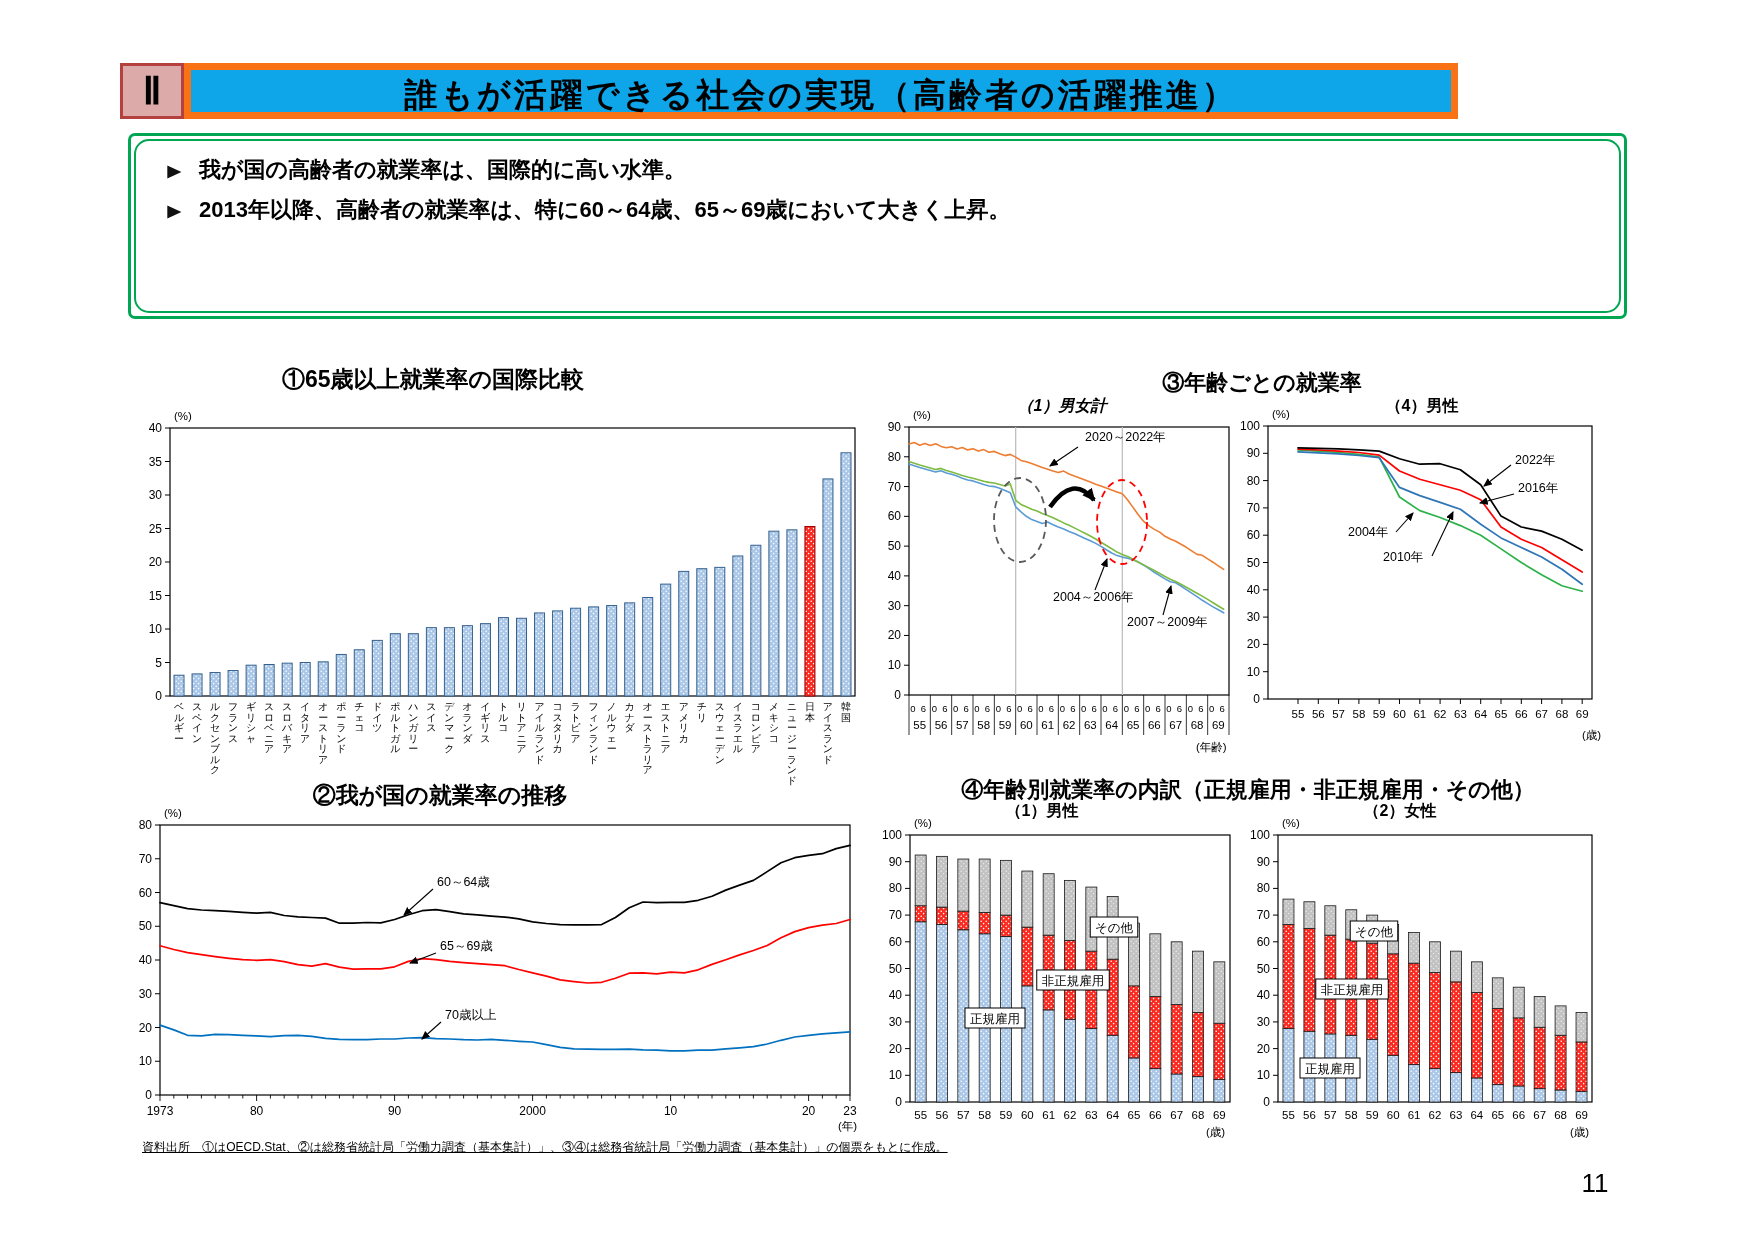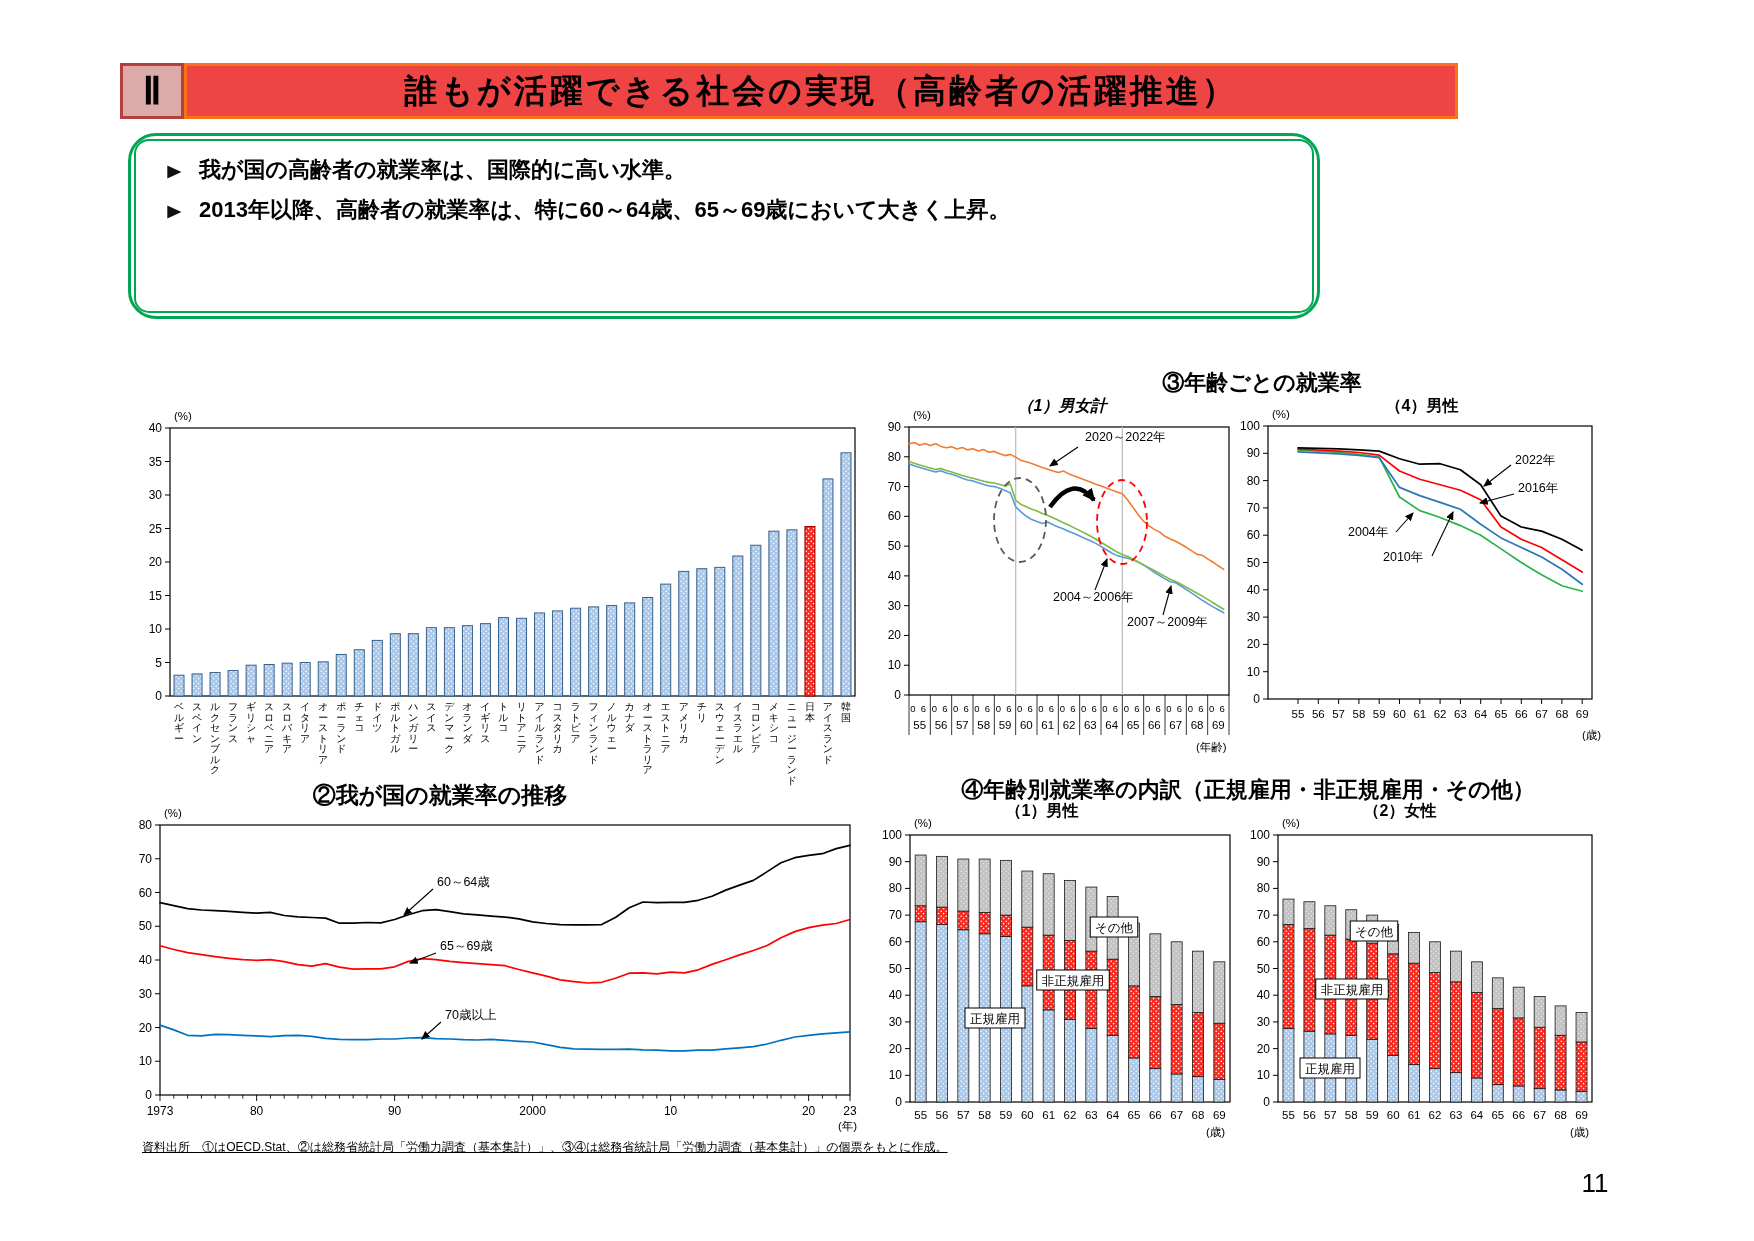"誰もが活躍できる社会の実現（高齢者の活躍推進）" .hdr-bar { background: #ef4444 -> #0ea5e9; border: 3px solid #f97316 -> 7px solid #f97316 }
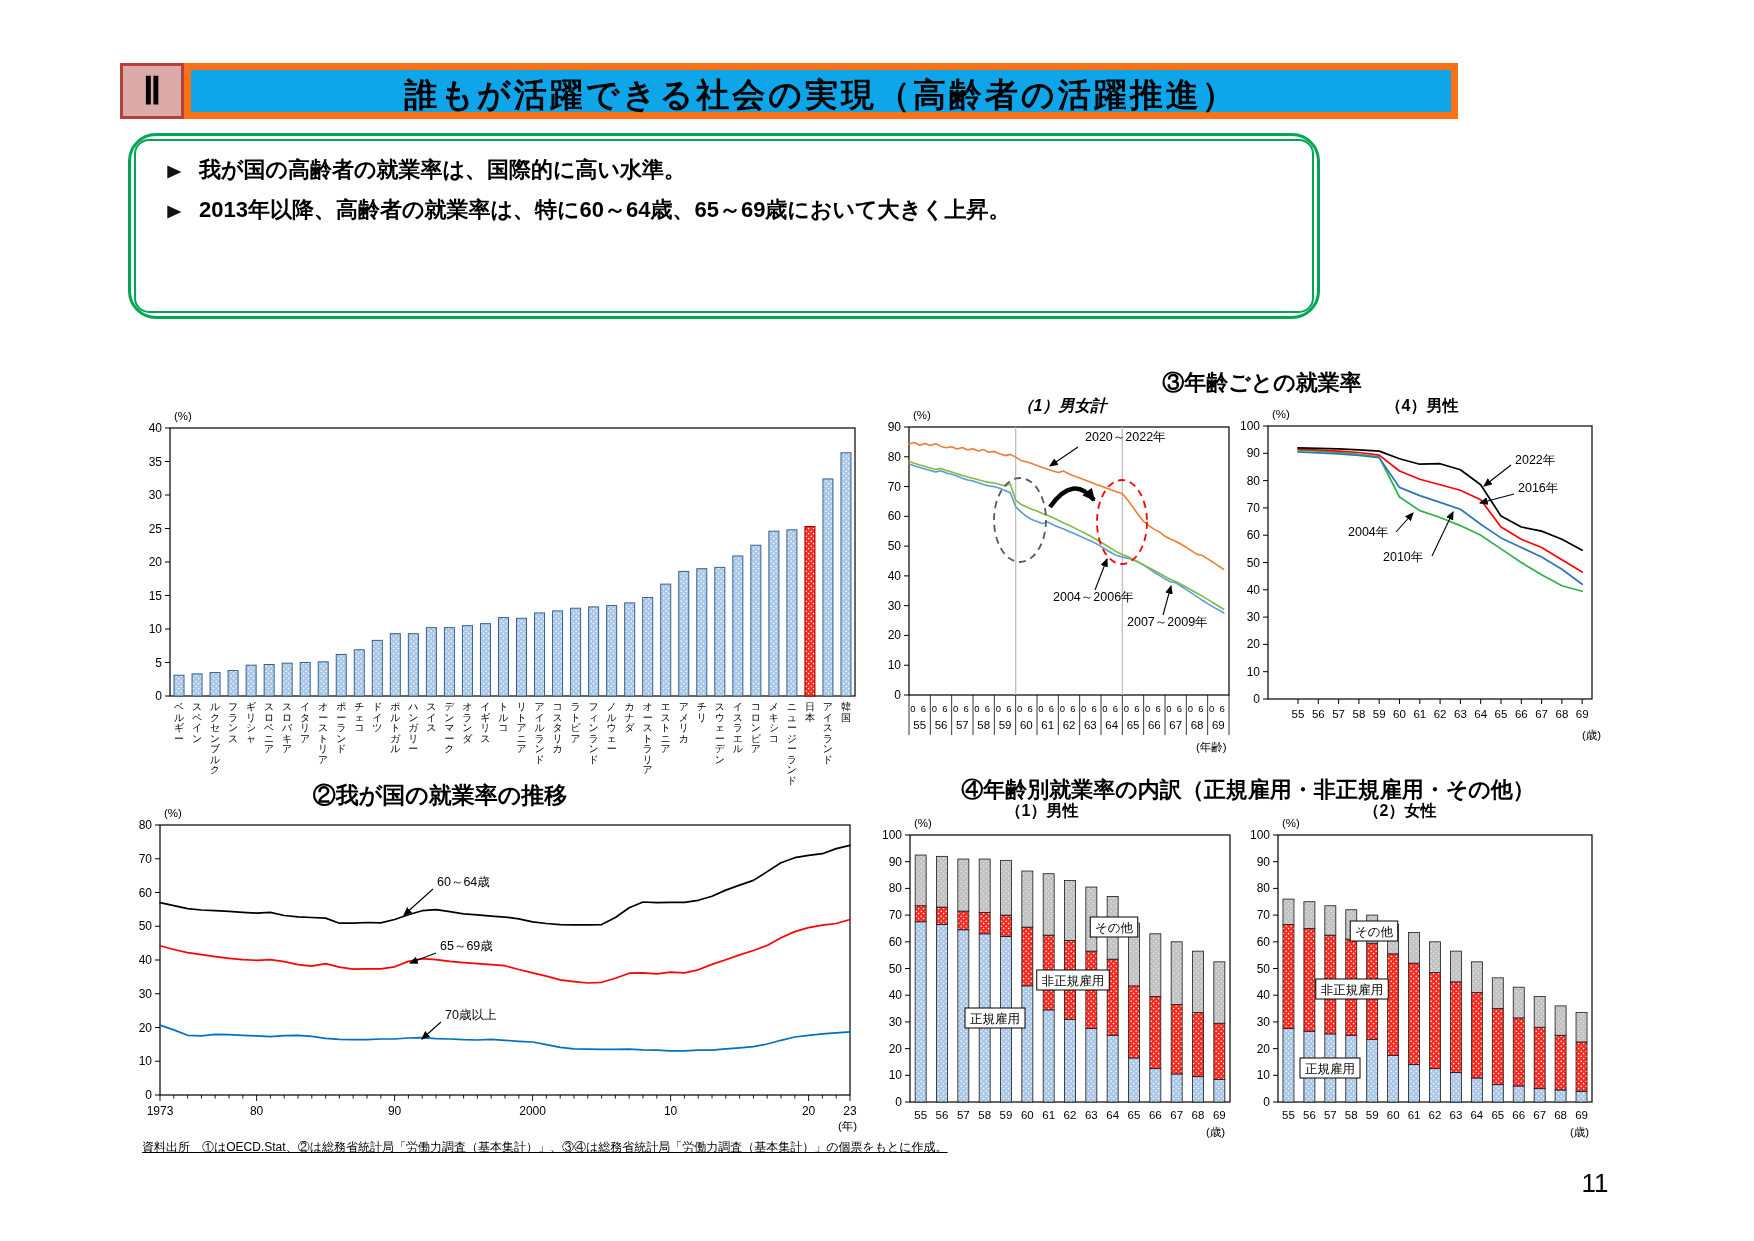"我が国の高齢者の就業率は、国際的に高い水準。" .gbox { border-radius: 28px -> 7px; width: 1192px -> 1499px }
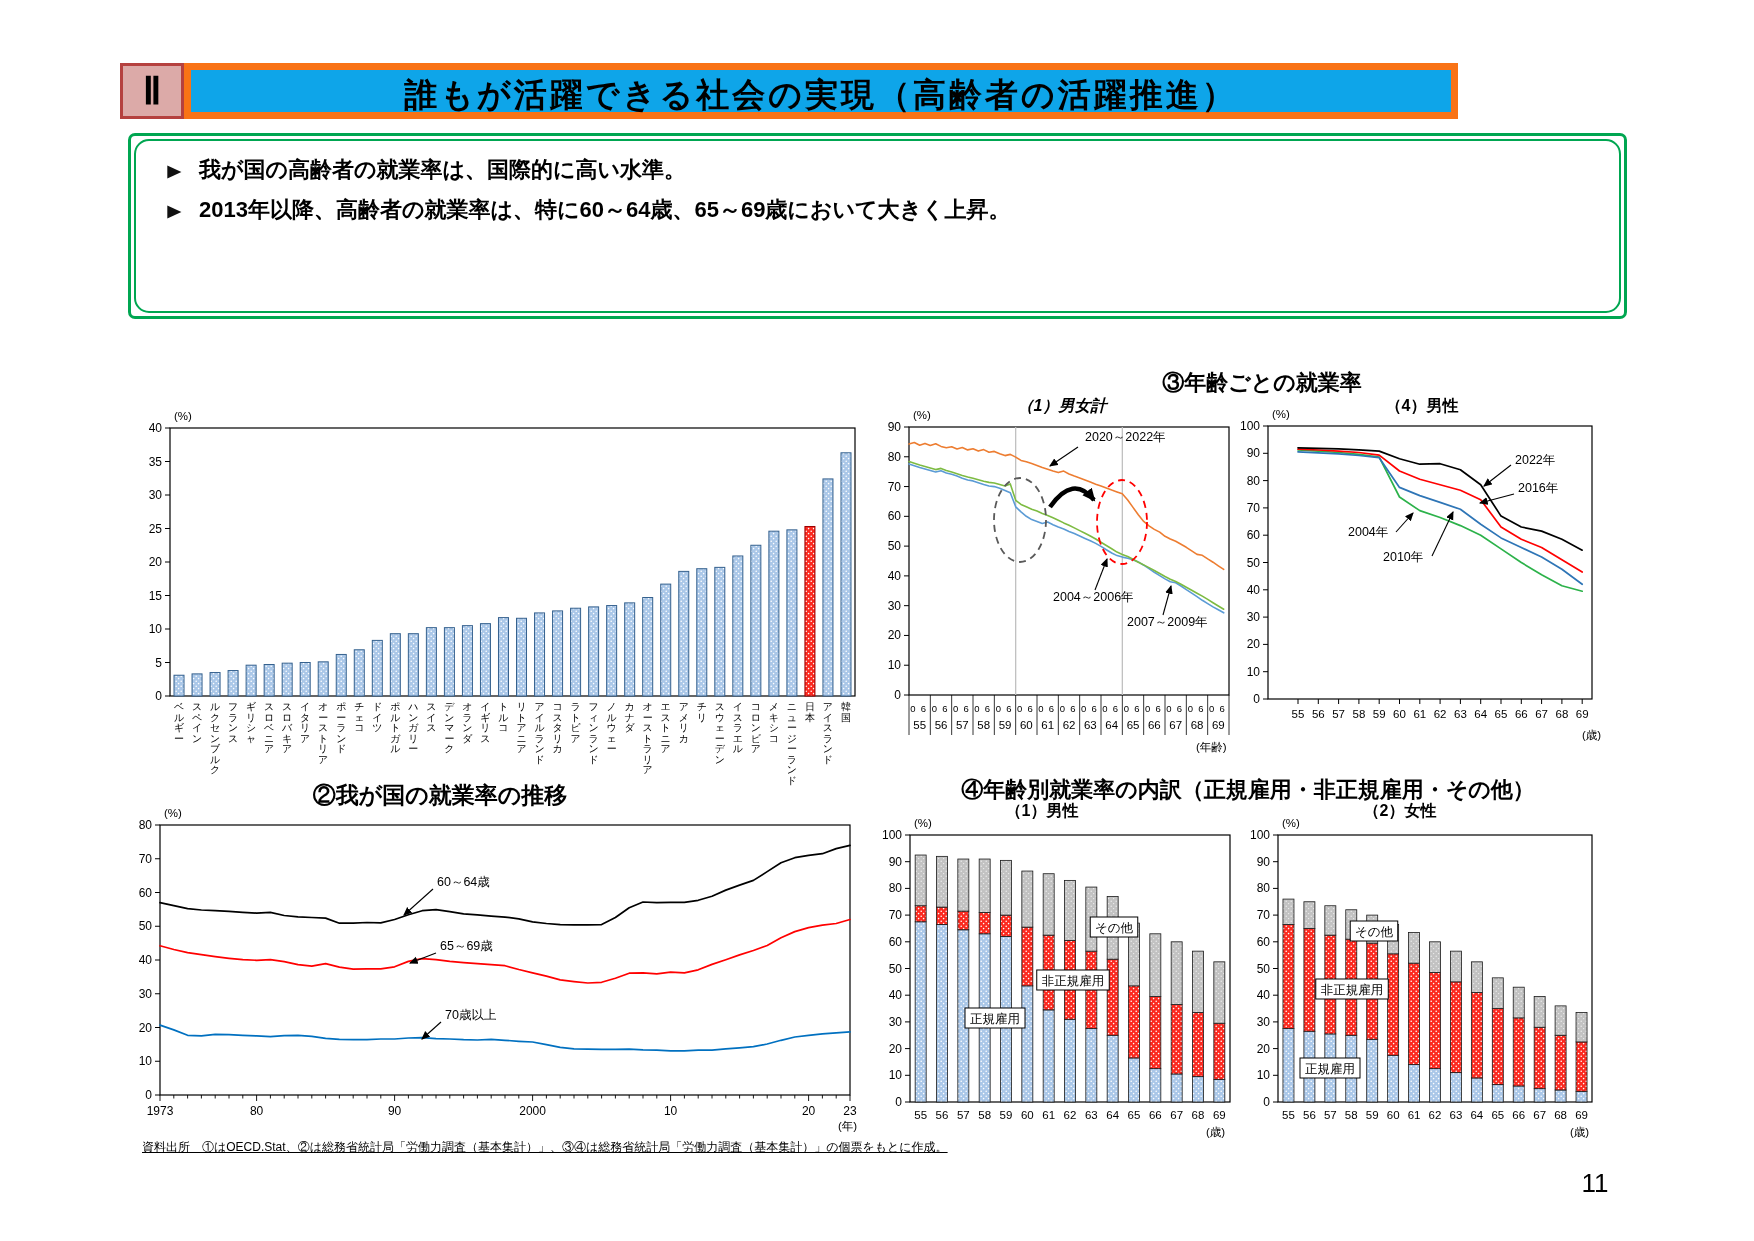"①65歳以上就業率の国際比較" div.ctitle { html: none -> <div>①65歳以上就業率の国際比較</div> }
